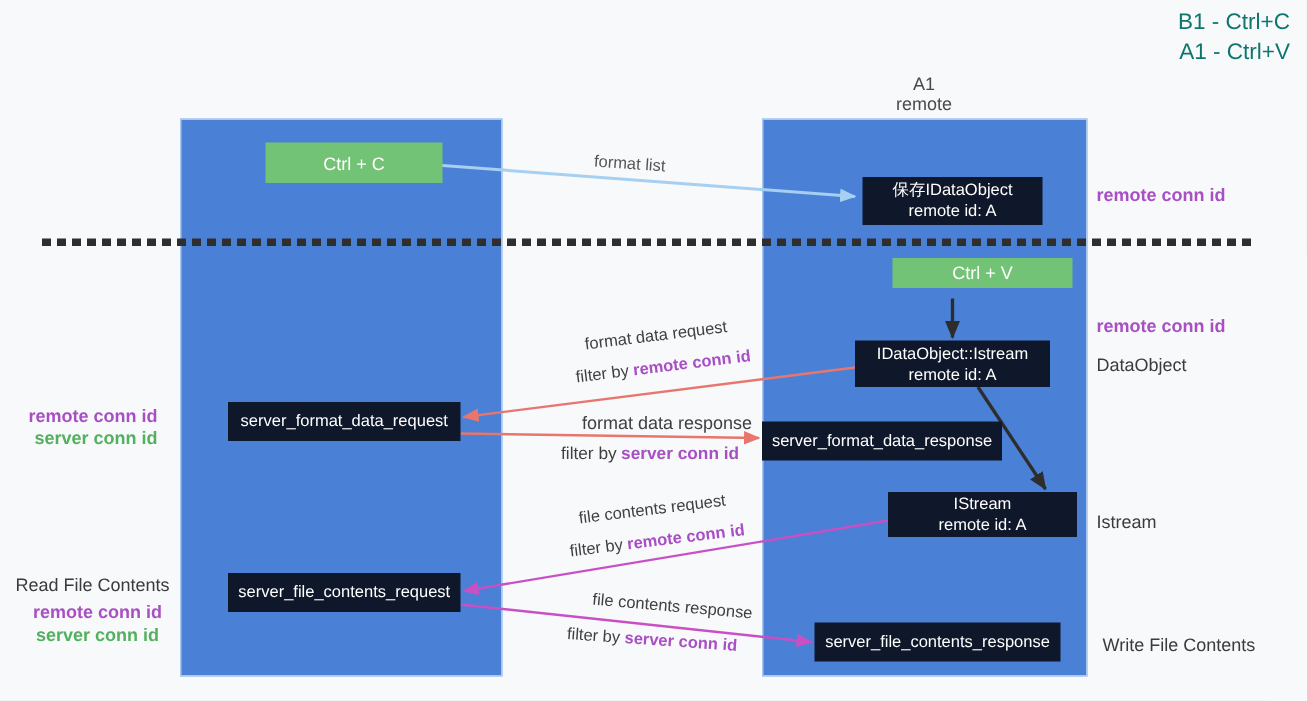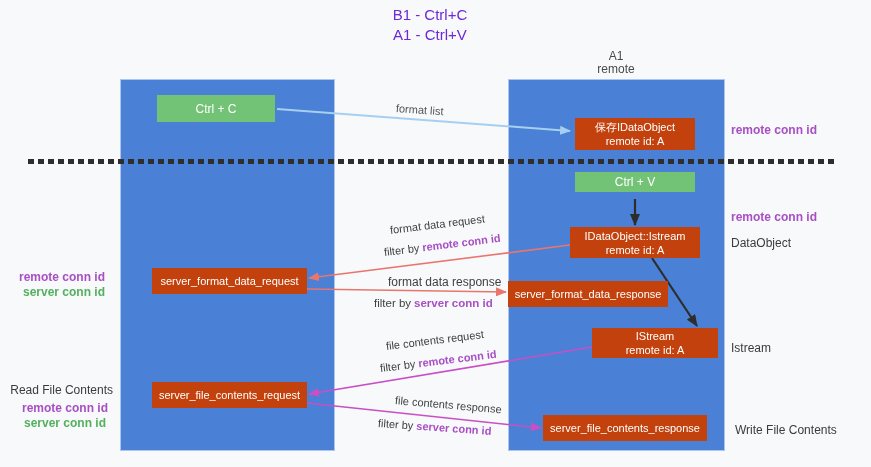"B1 - Ctrl+C" .title { color: #6d28d9 -> #0f766e; text-align: center -> right }
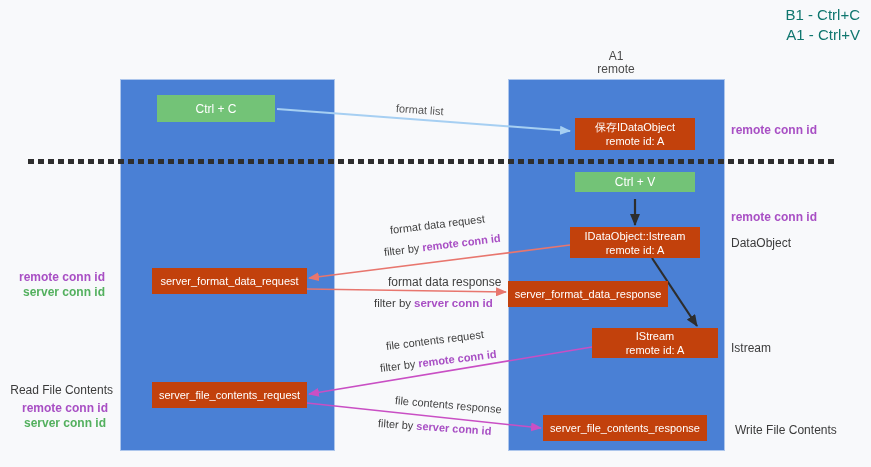"Ctrl + C" .node-green { margin-left: none -> 20px }
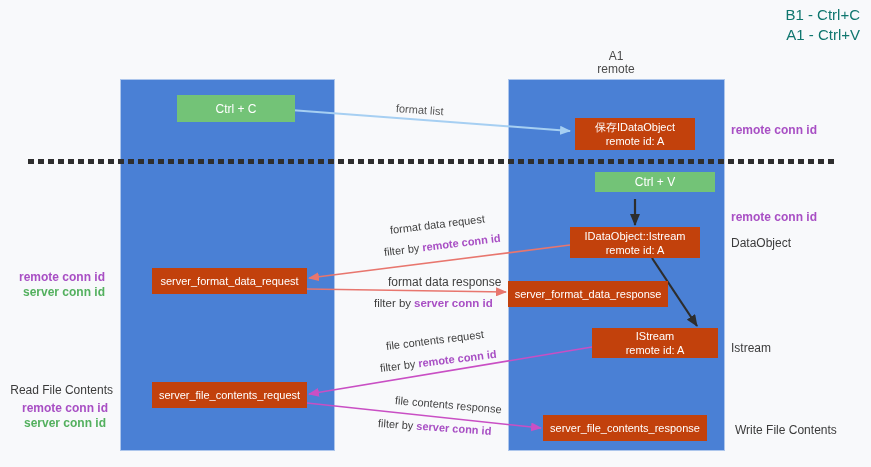"保存IDataObject" .node-orange { background: #c2410c -> #0f172a }
